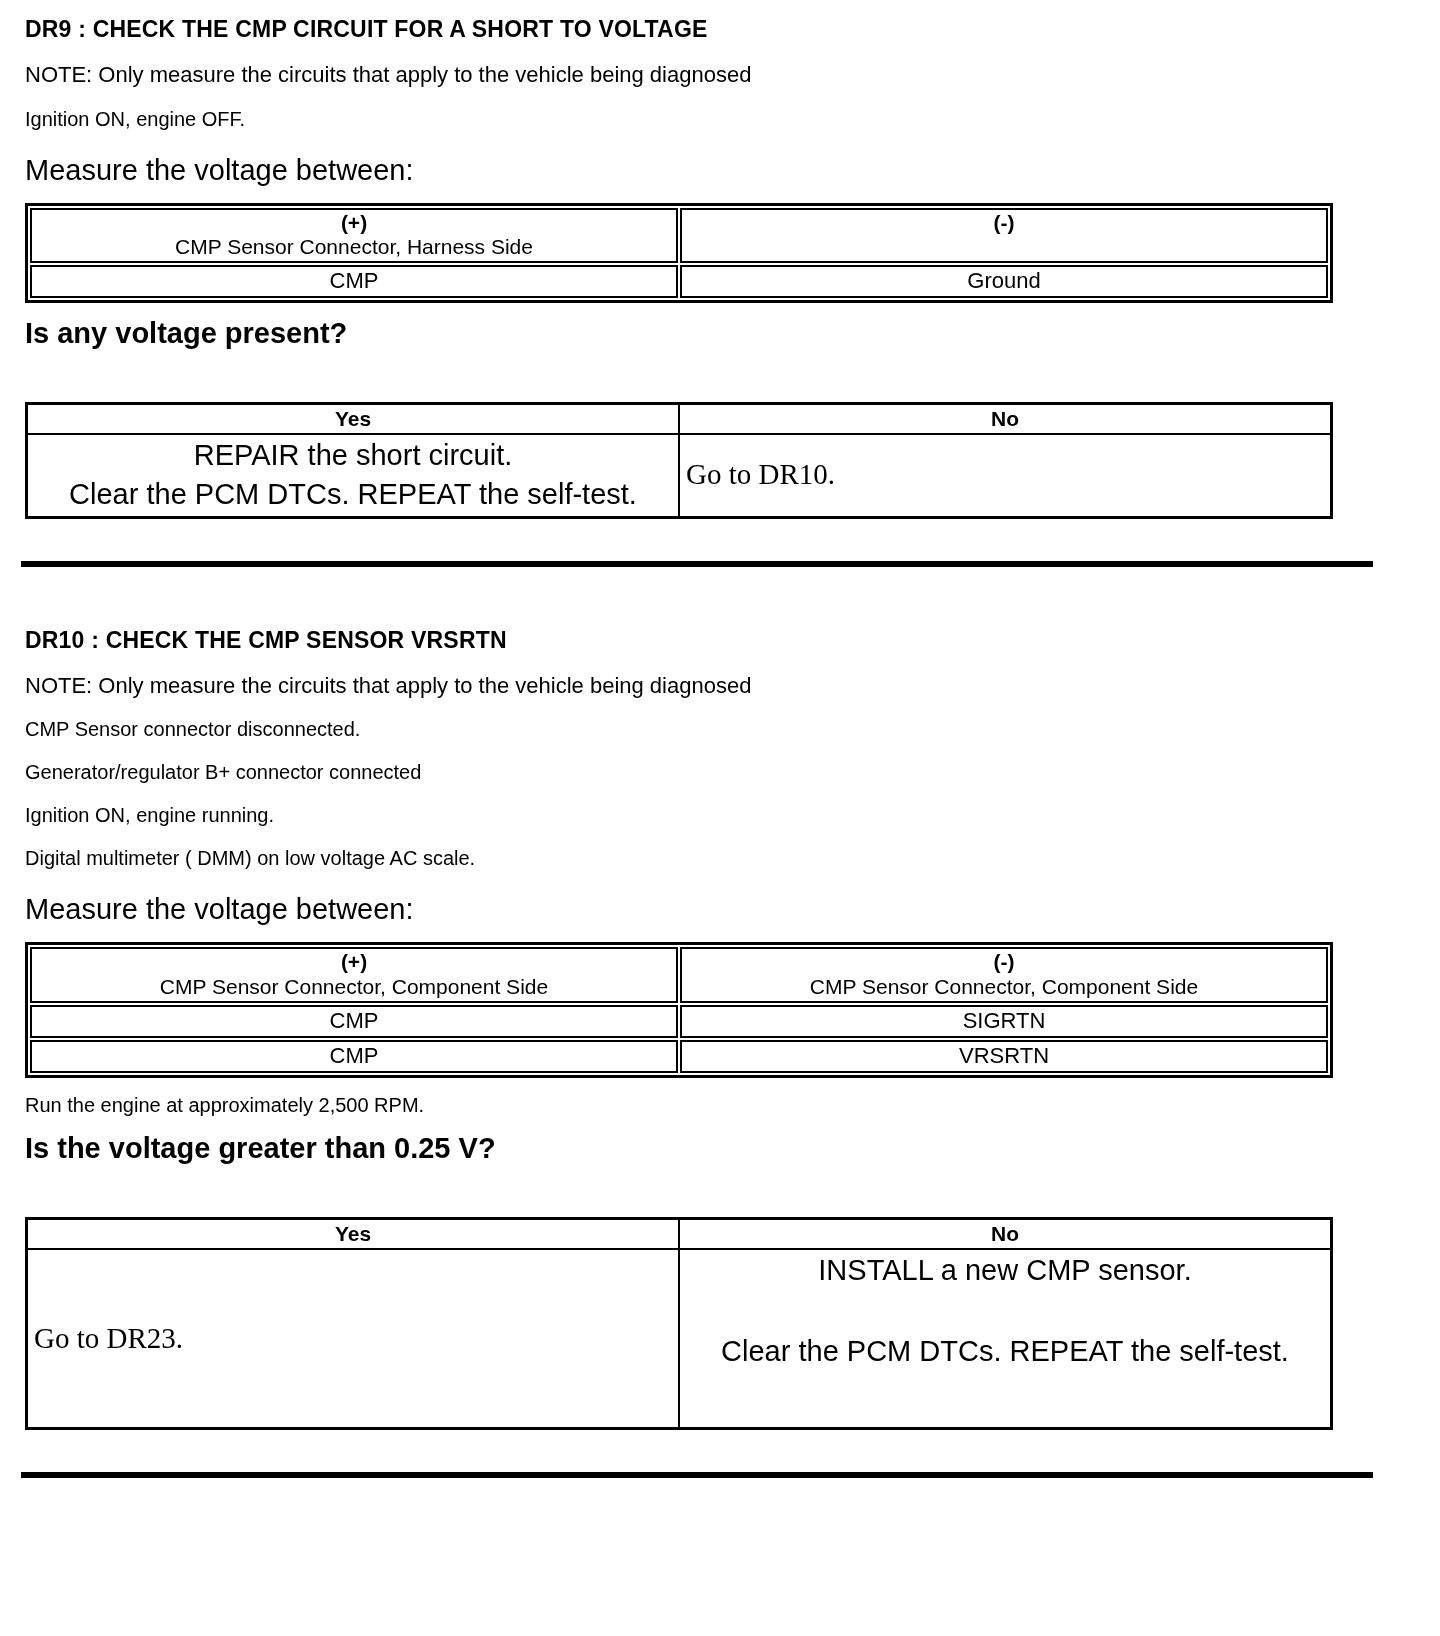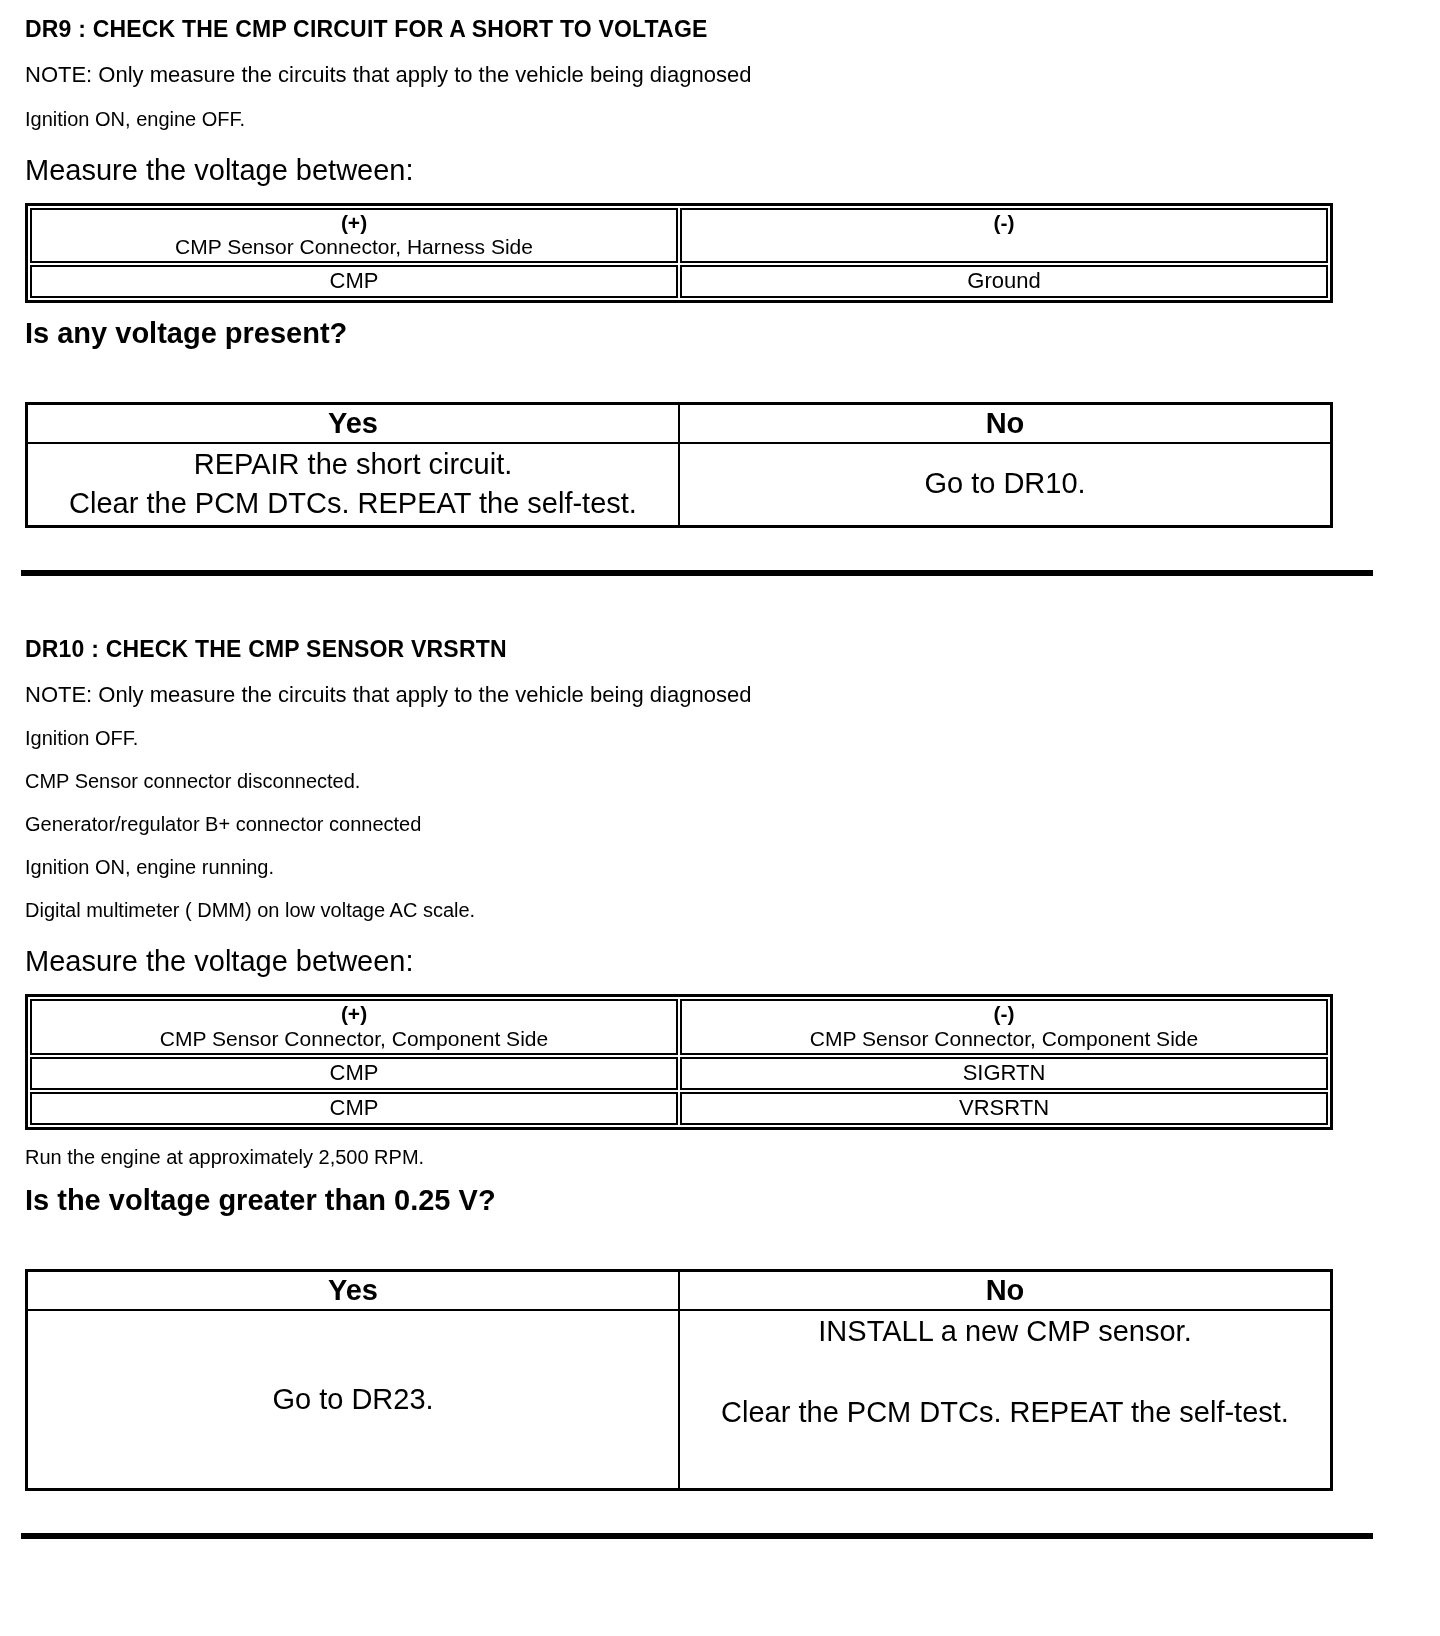"Yes" table.decision th { font-size: 29px -> 21px }
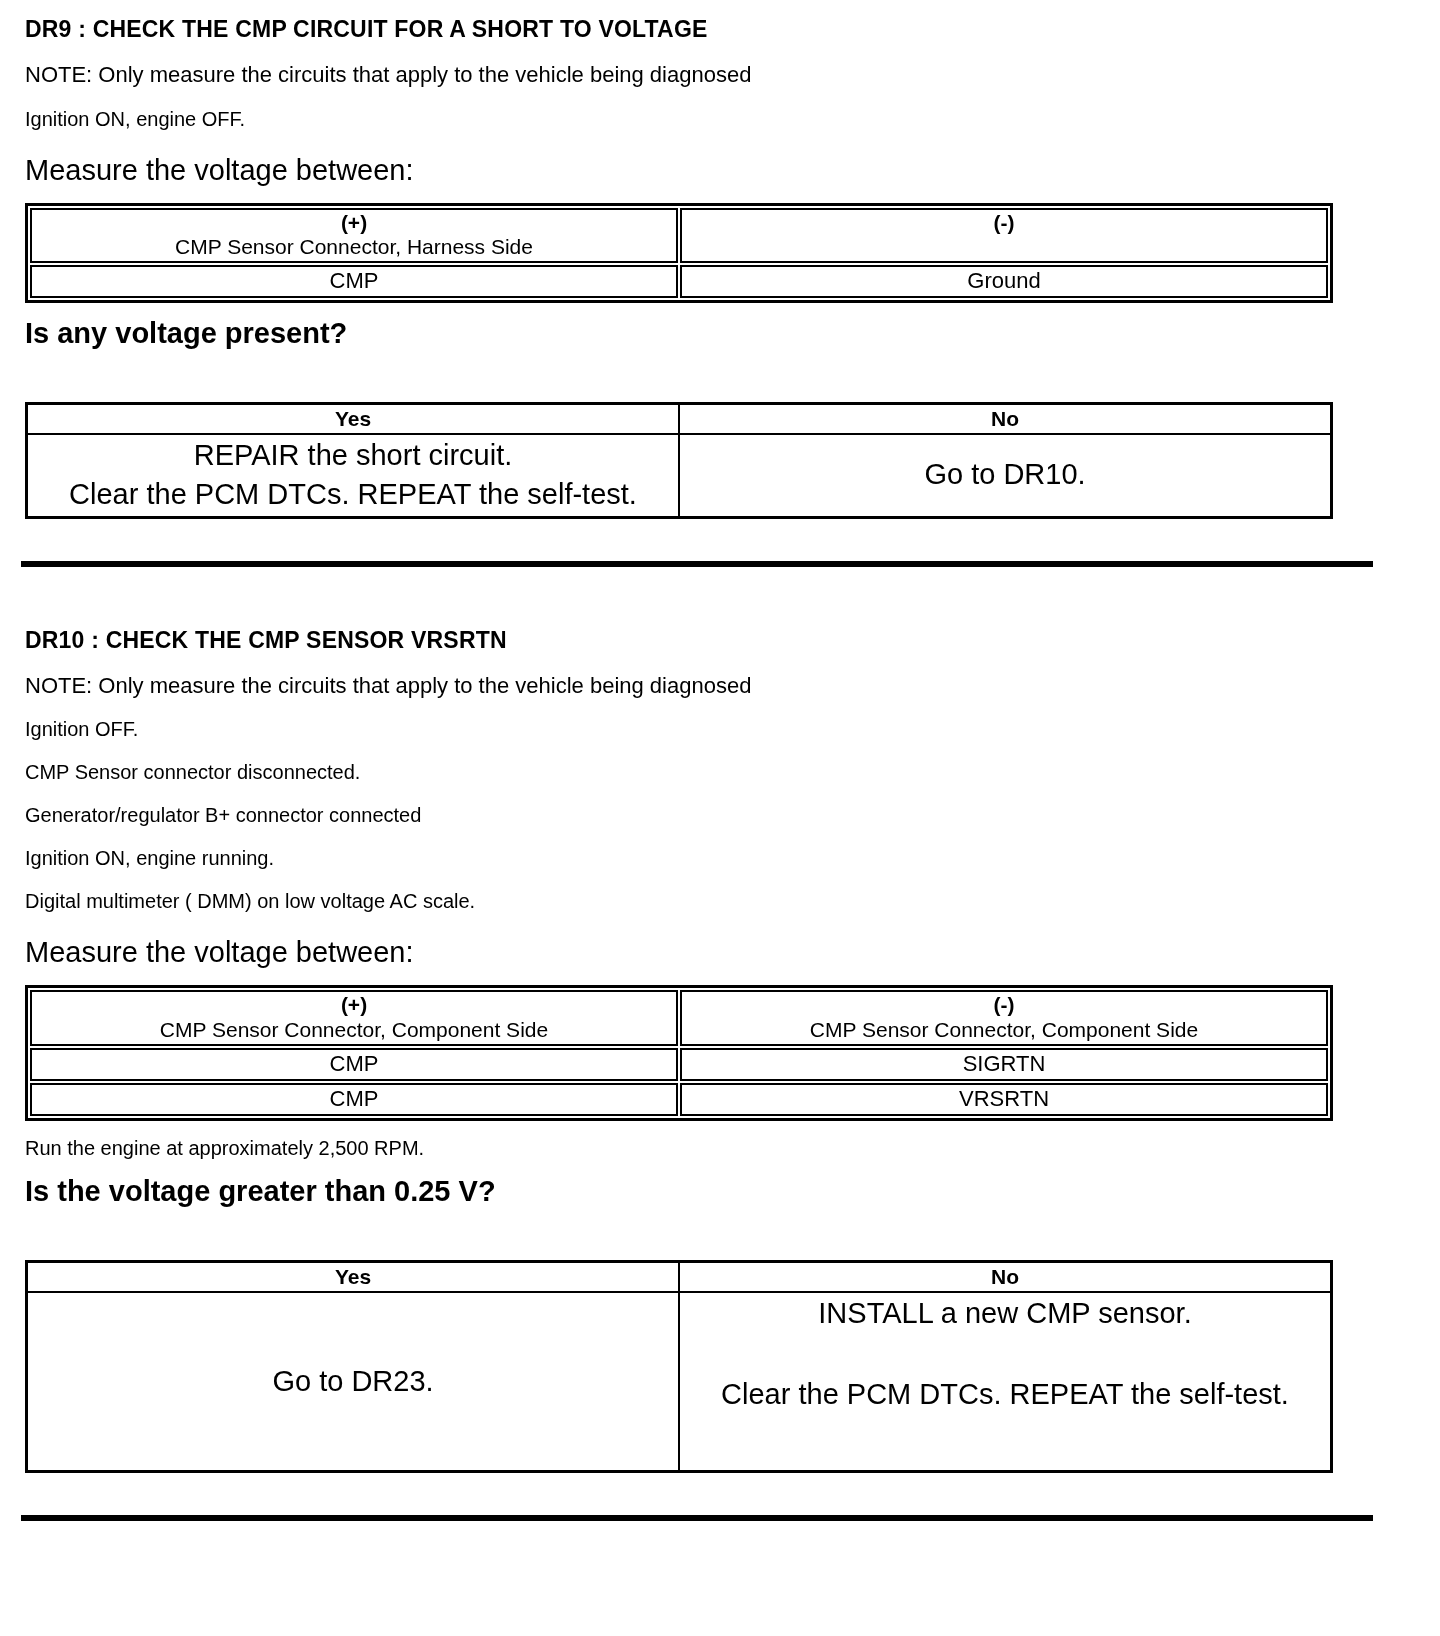"Go to DR10." td.cell-center { font-family: none -> Liberation Serif, serif; text-align: center -> left }
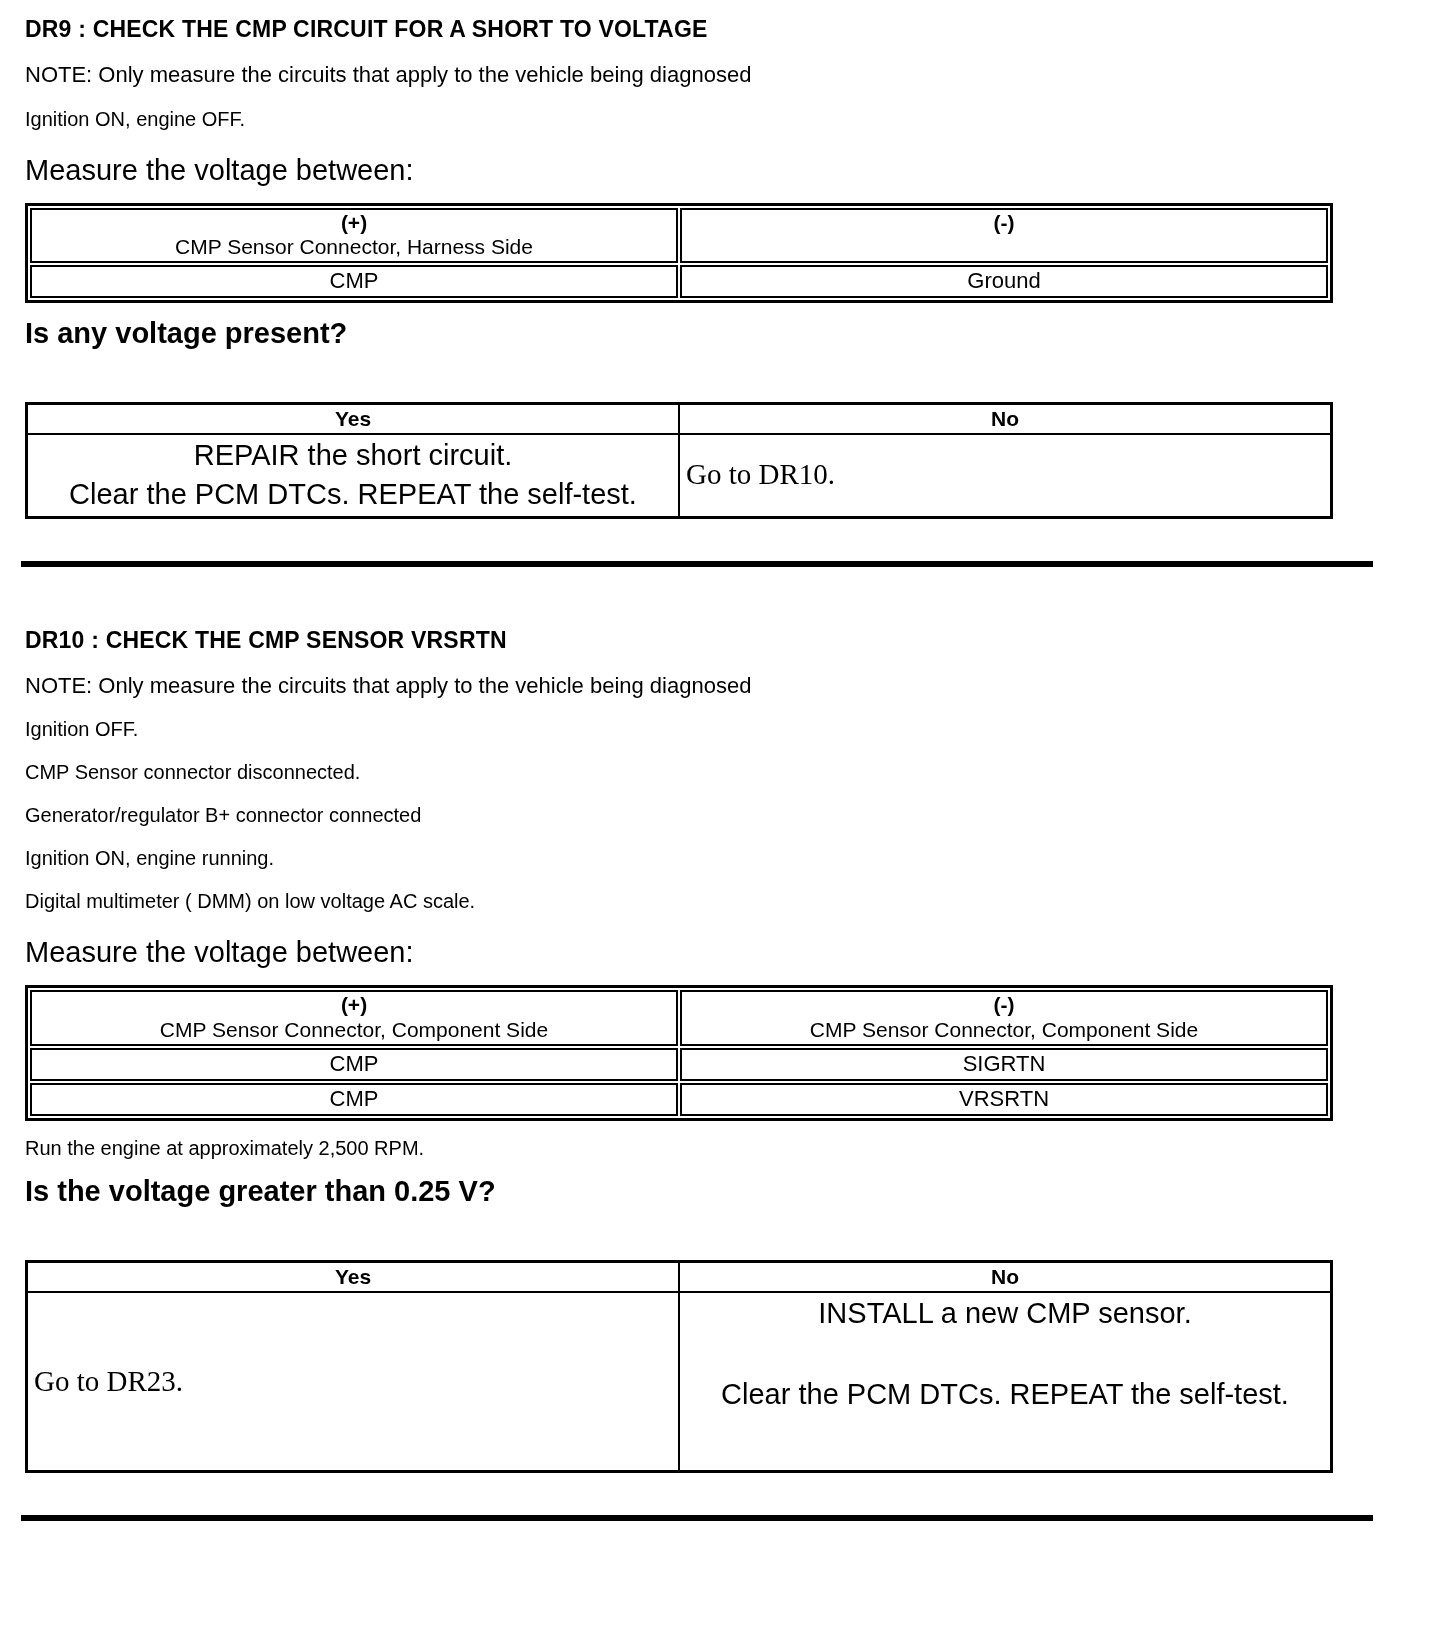"Ignition OFF." p.step-text { html: <p>Ignition OFF.</p> -> none }
